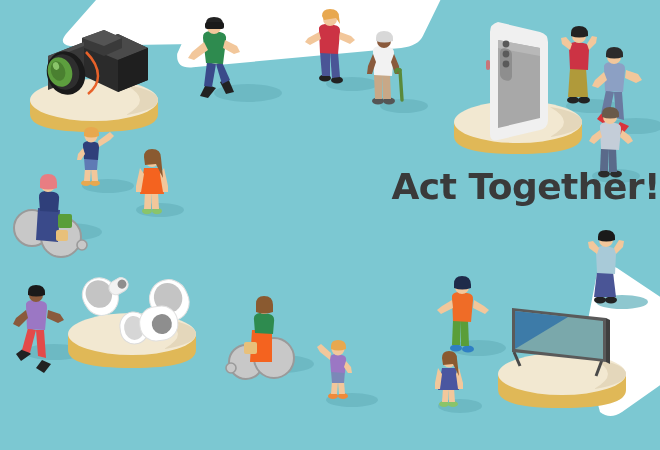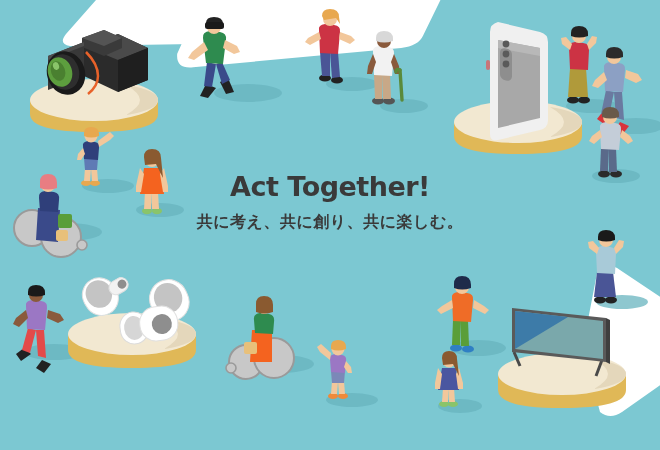"Act Together!" #headline-1, #headline-2 { font-size: 27px -> 36px; text-align: none -> right }
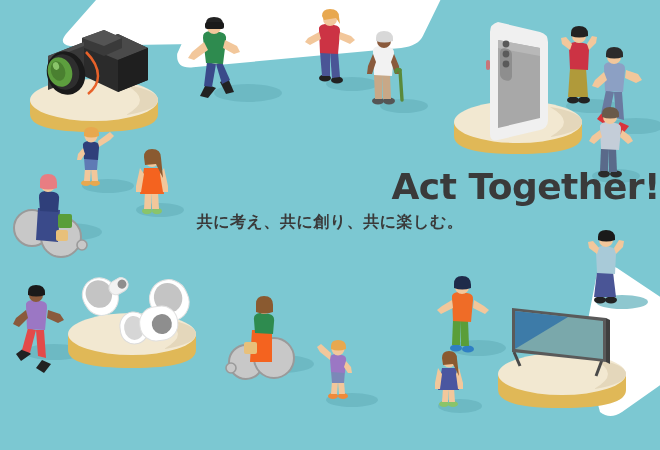"共に考え、共に創り、共に楽しむ。" p { html: <p>共に考え、共に創り、共に楽しむ。</p> -> none }
